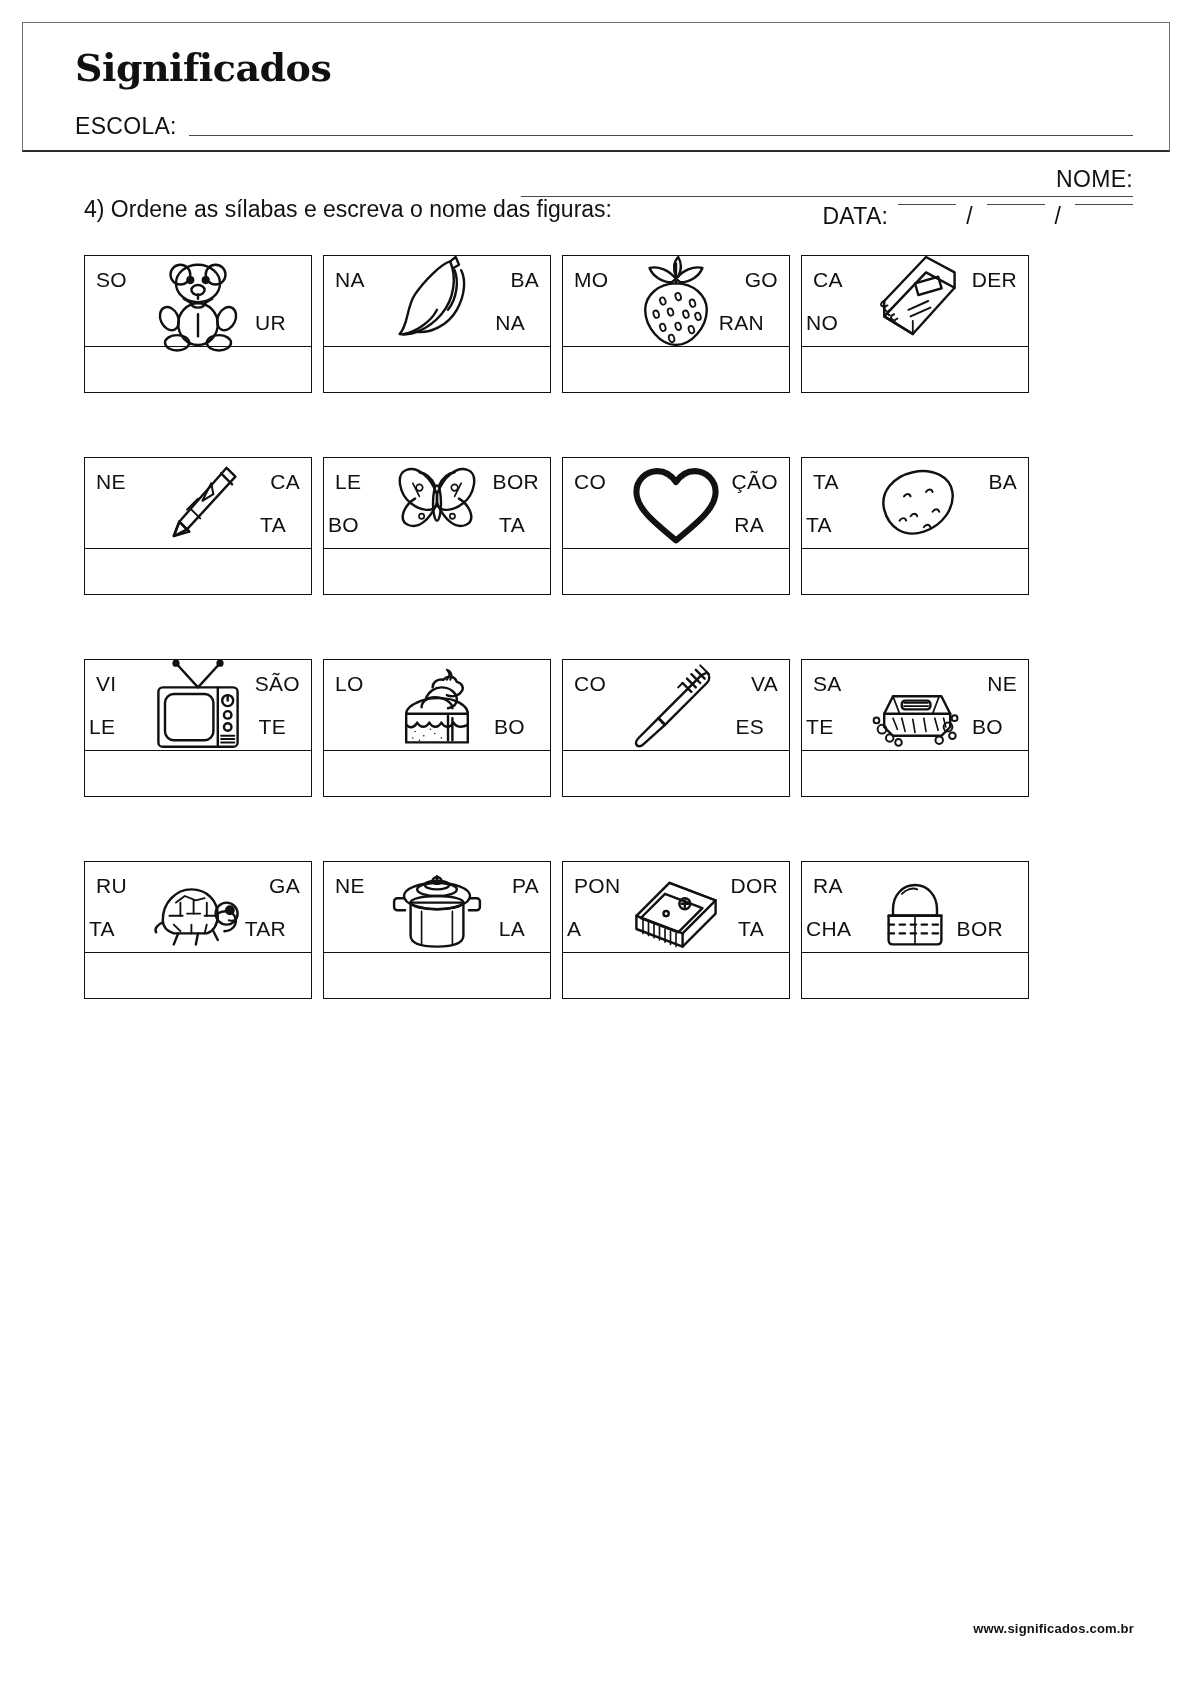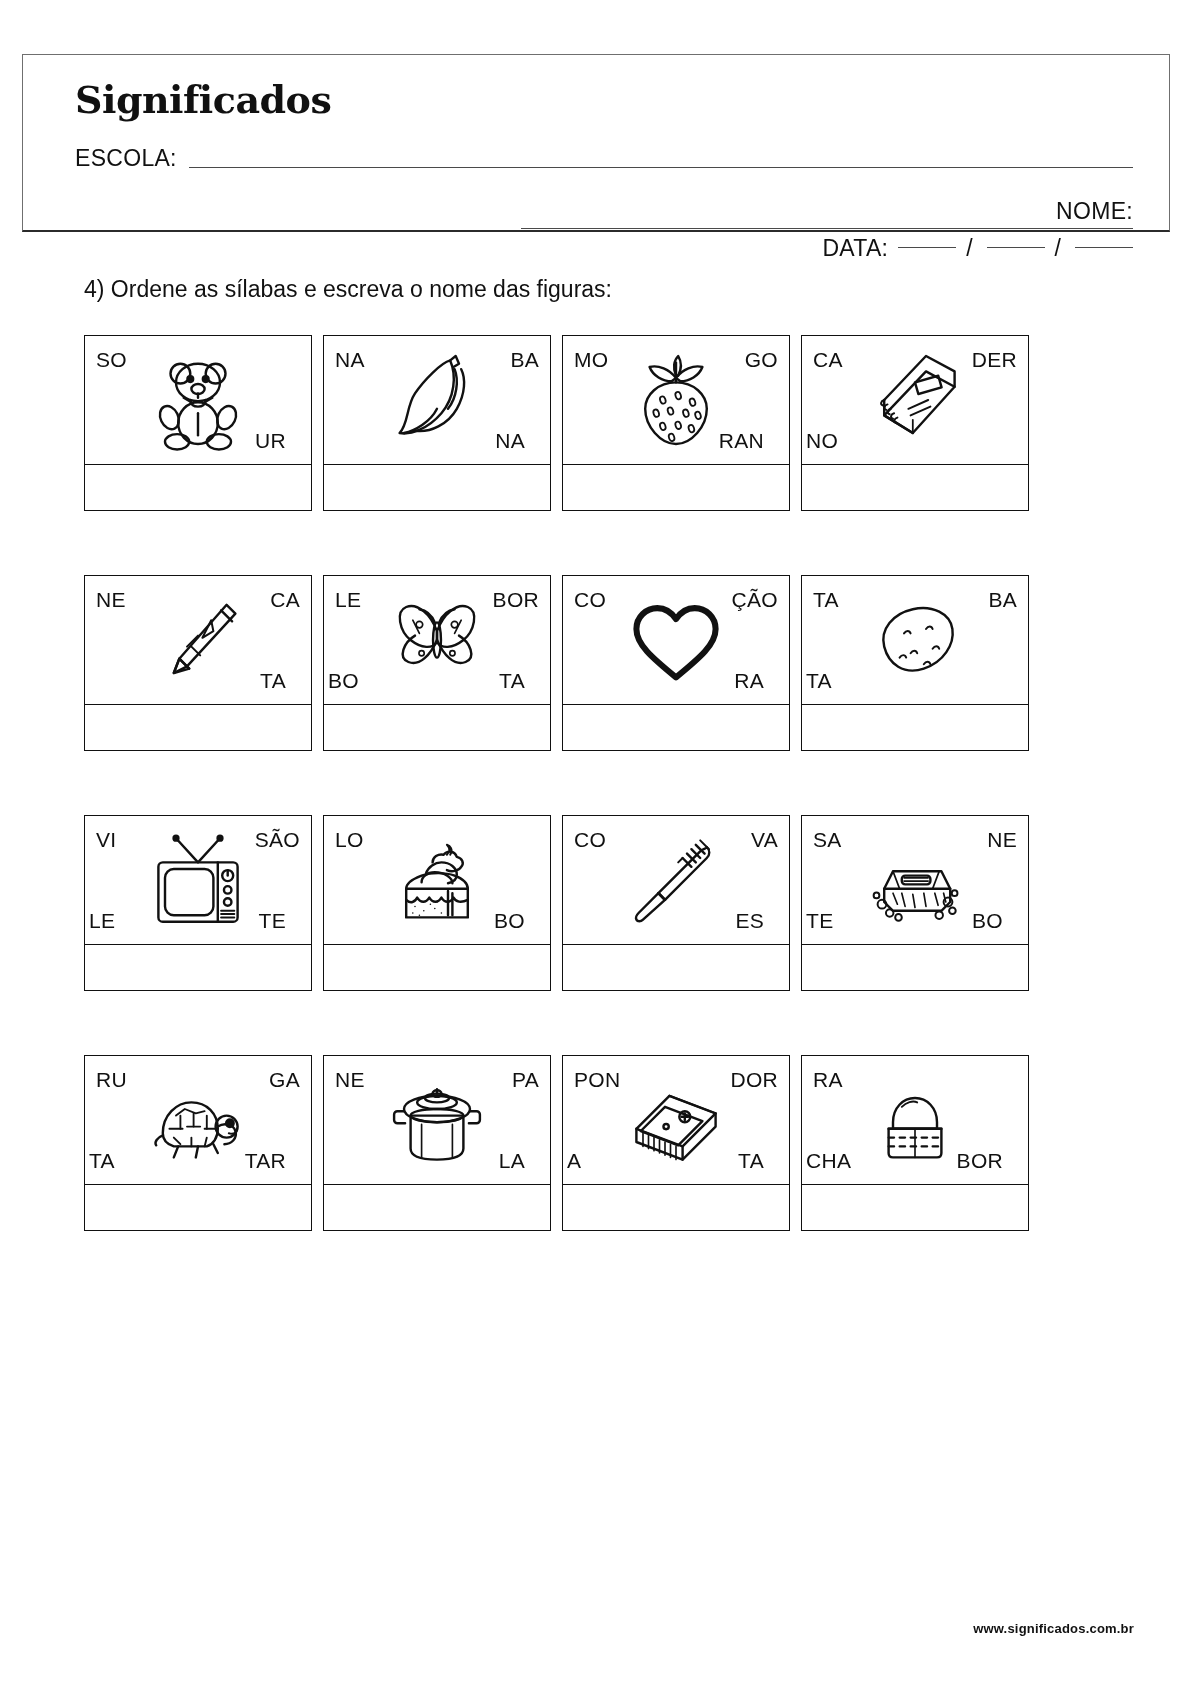"Significados" .header-box { height: 178px -> 130px; margin-top: 32px -> none }
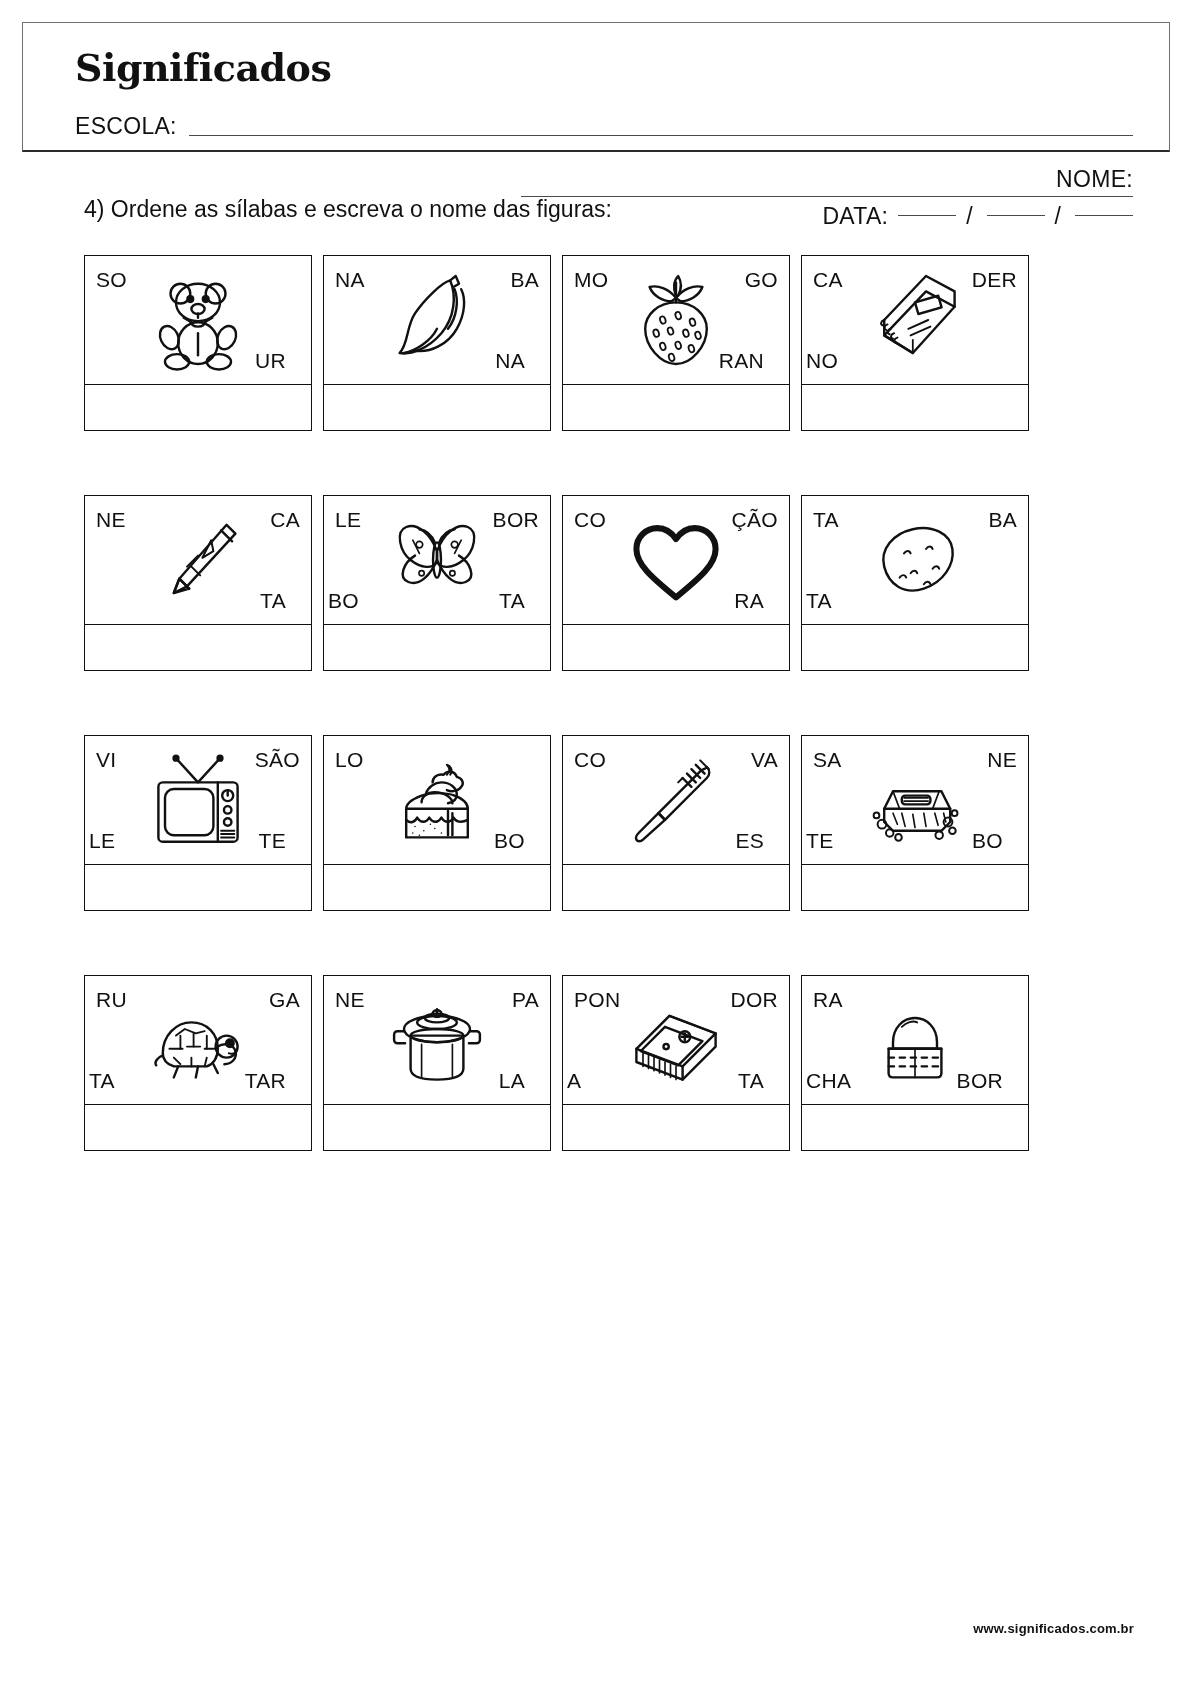"DATA:" .data-group { align-items: center -> flex-start }
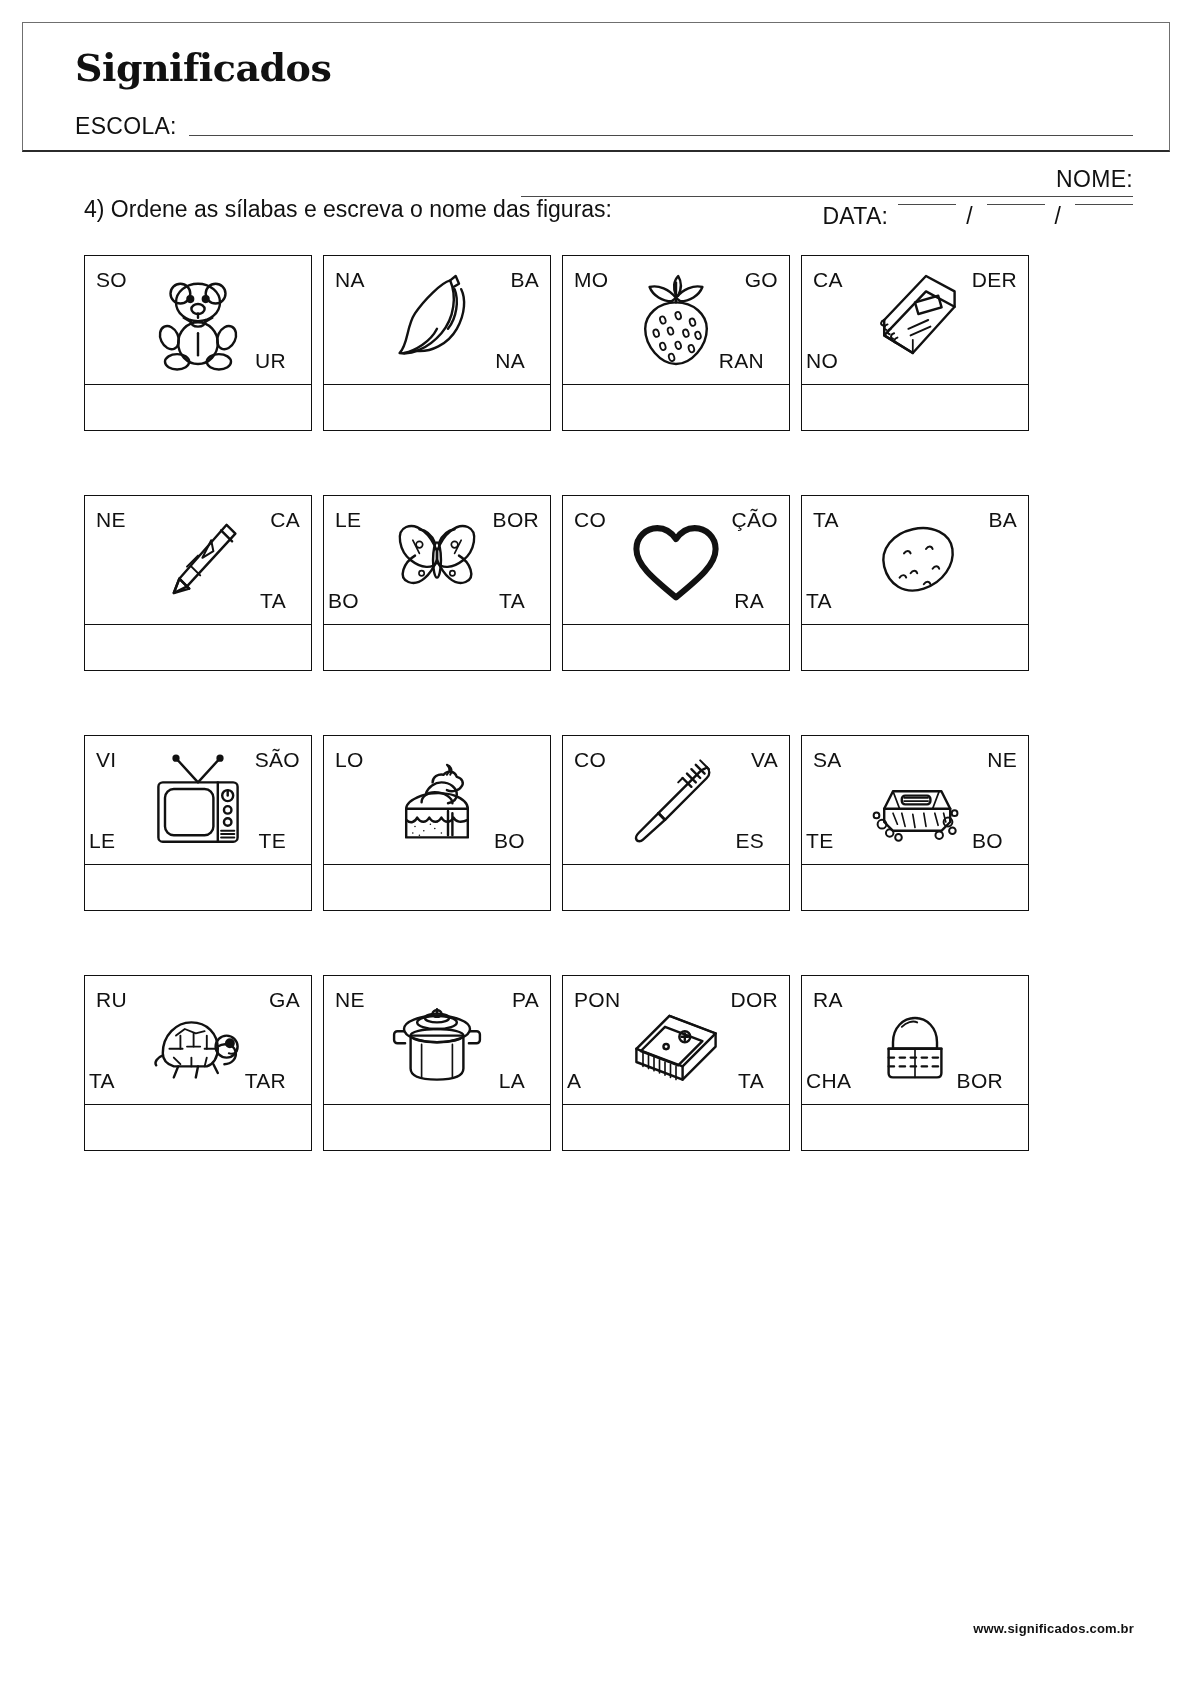"SO" .card-figure { height: 130px -> 92px }
